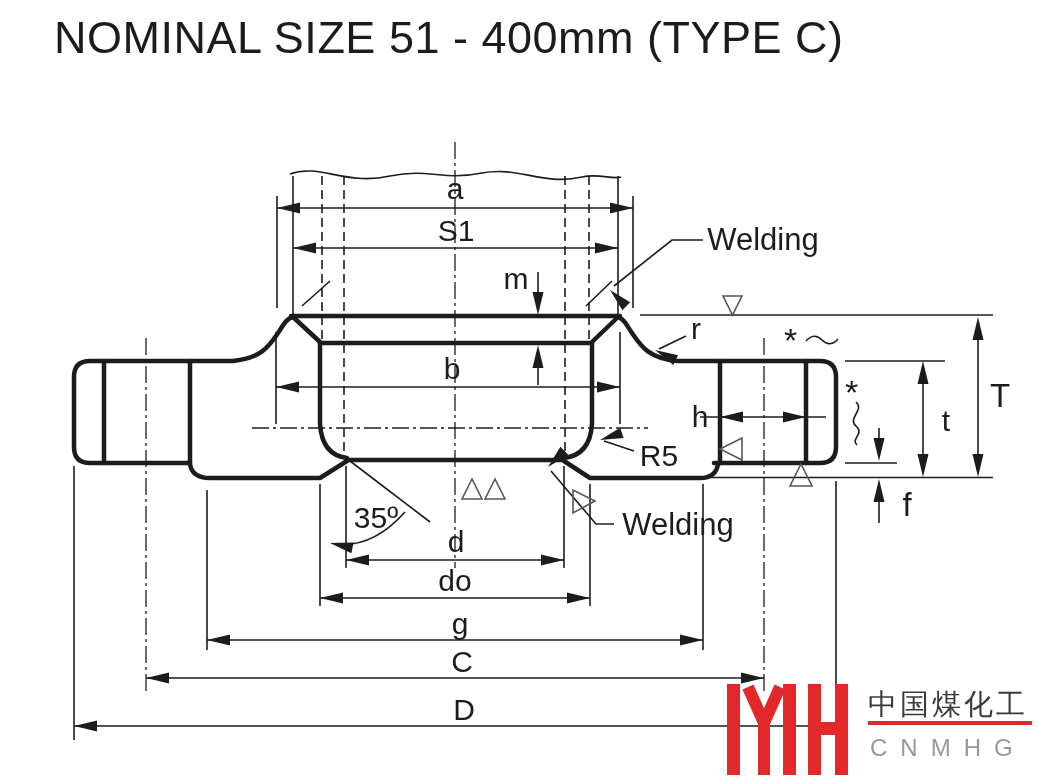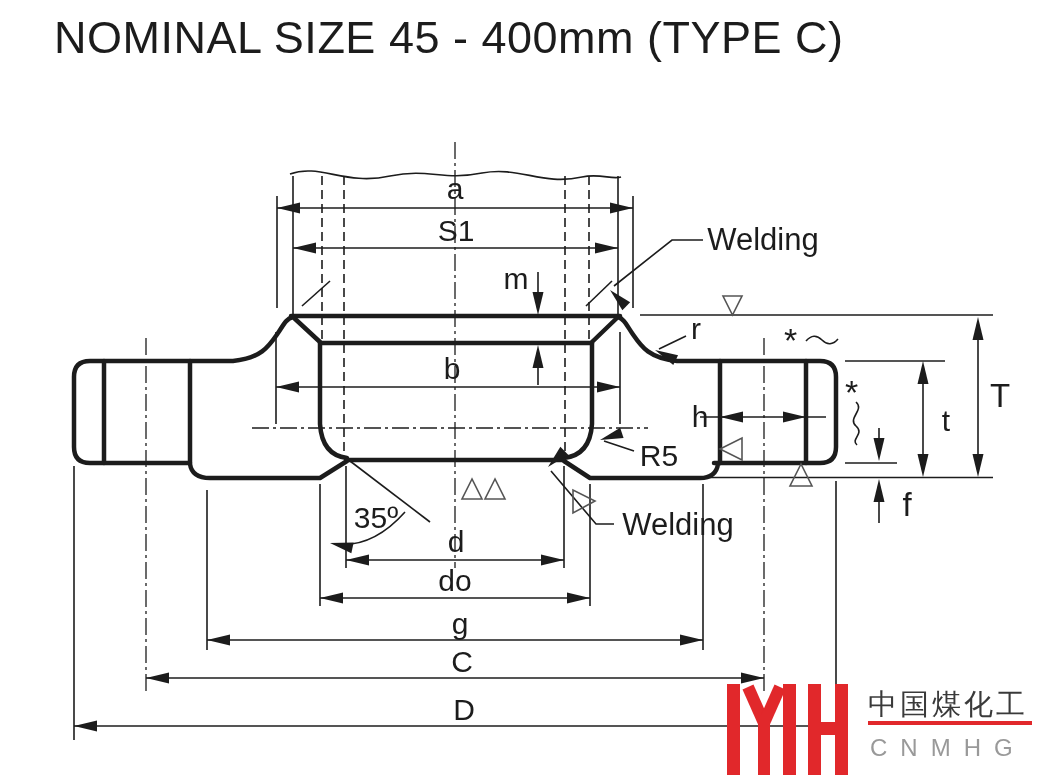"NOMINAL SIZE 45 - 400mm" div.title { text: 45 -> 51 }
